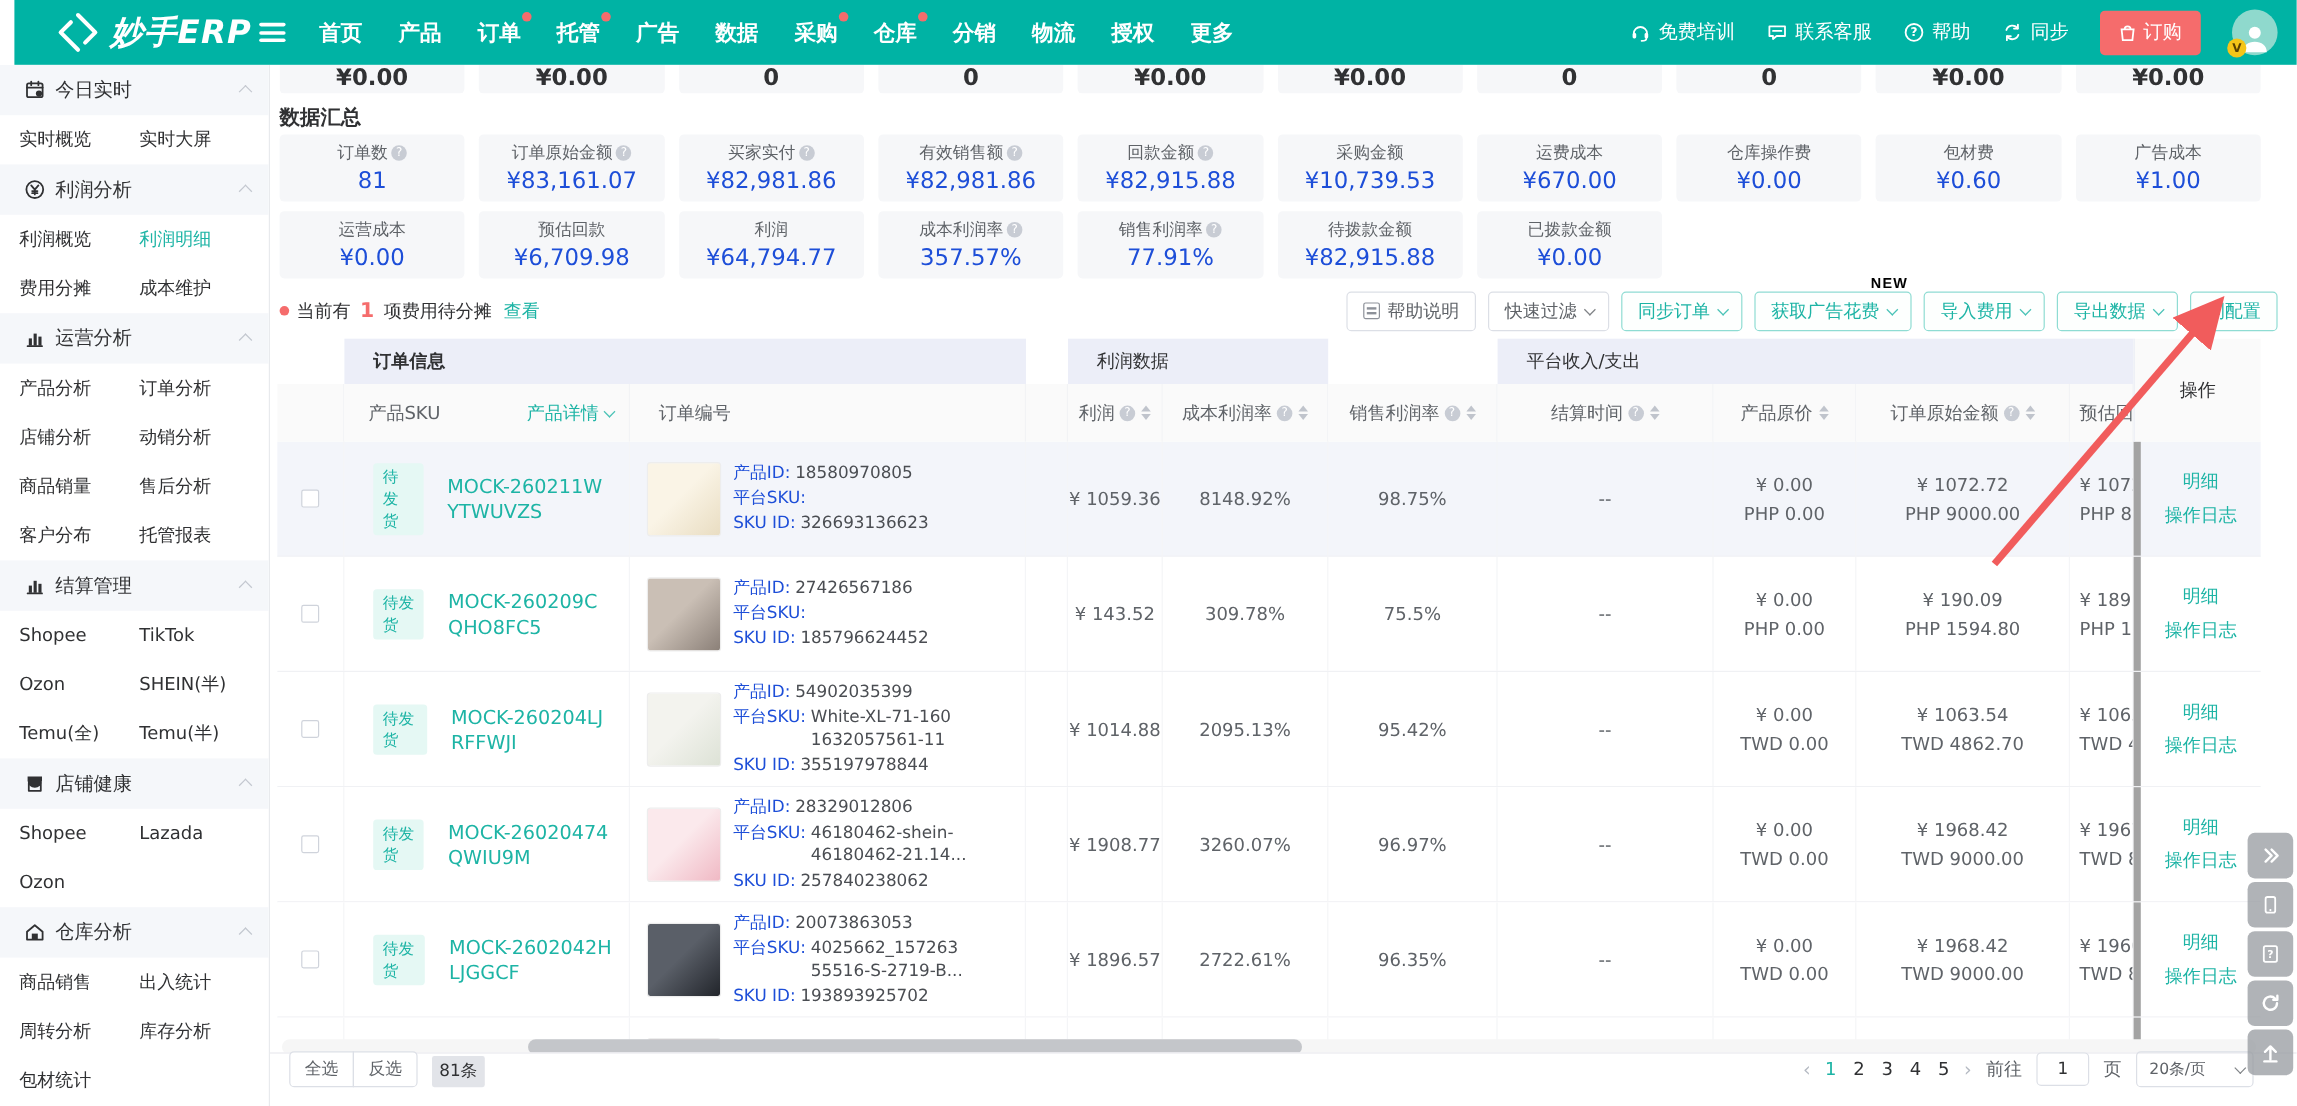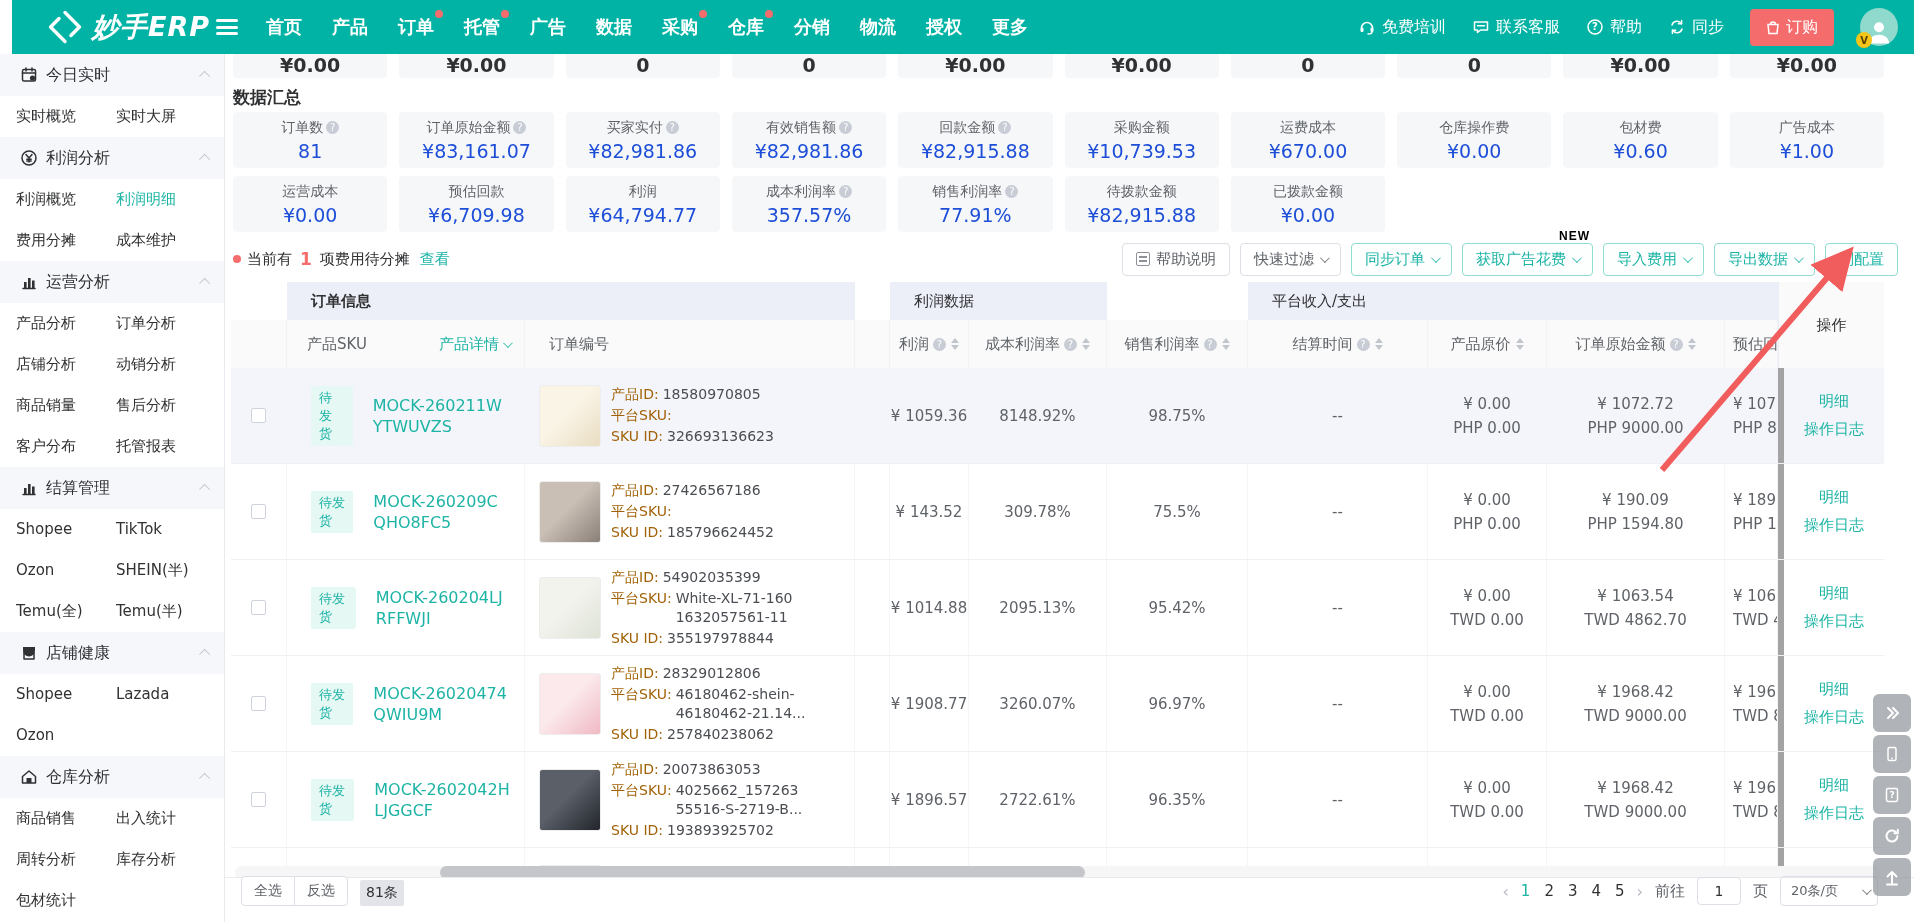"产品ID:" .skuline .lbl { color: #a16207 -> #1d4ed8 }
